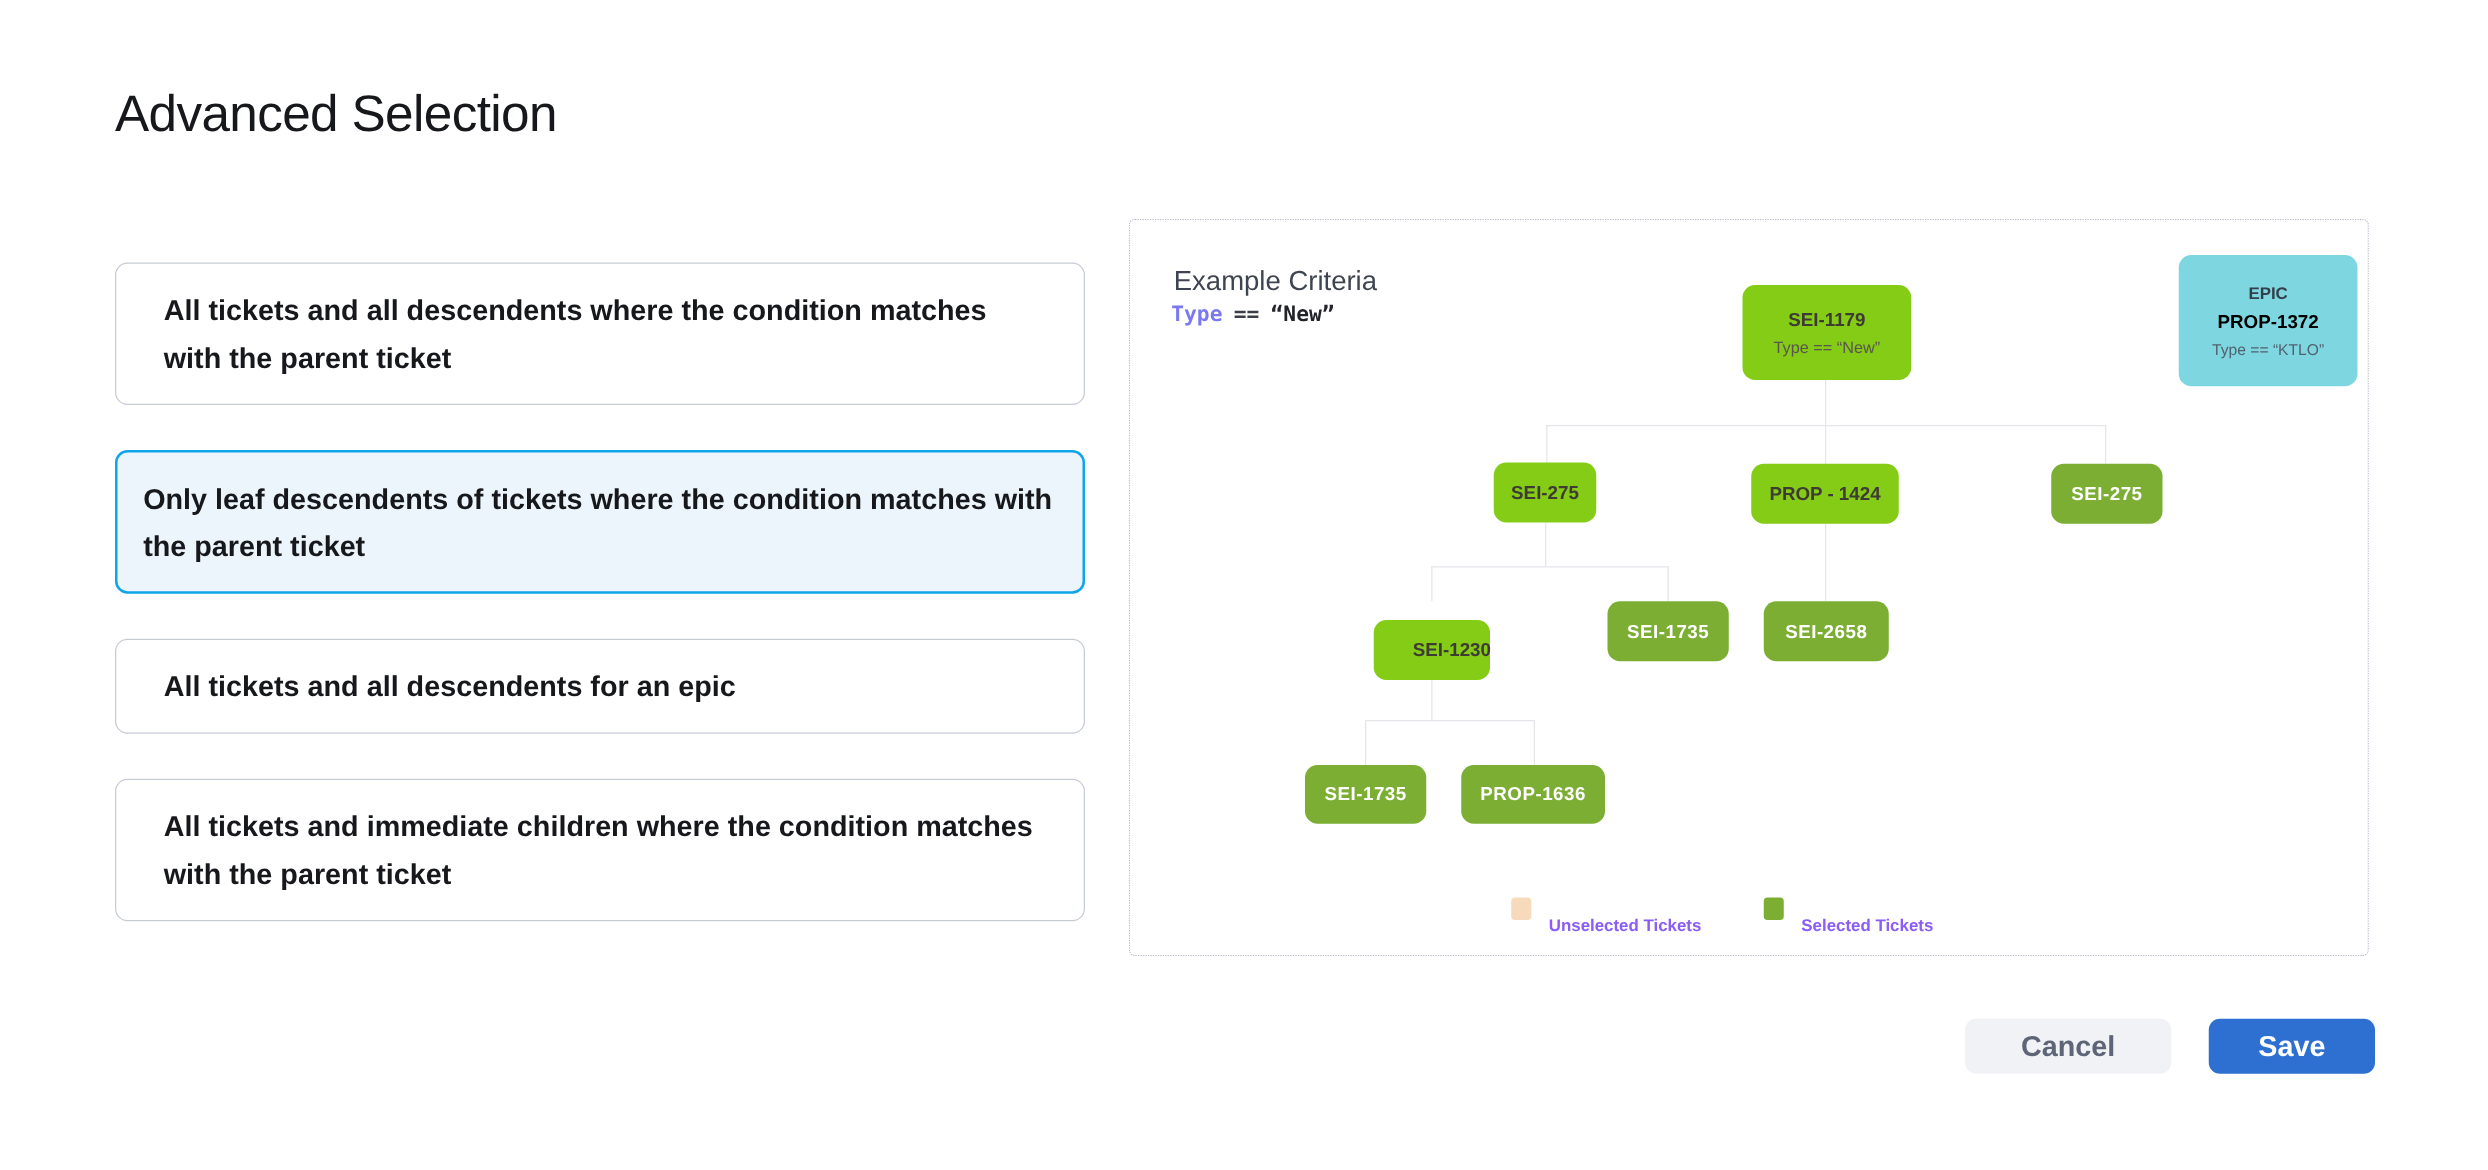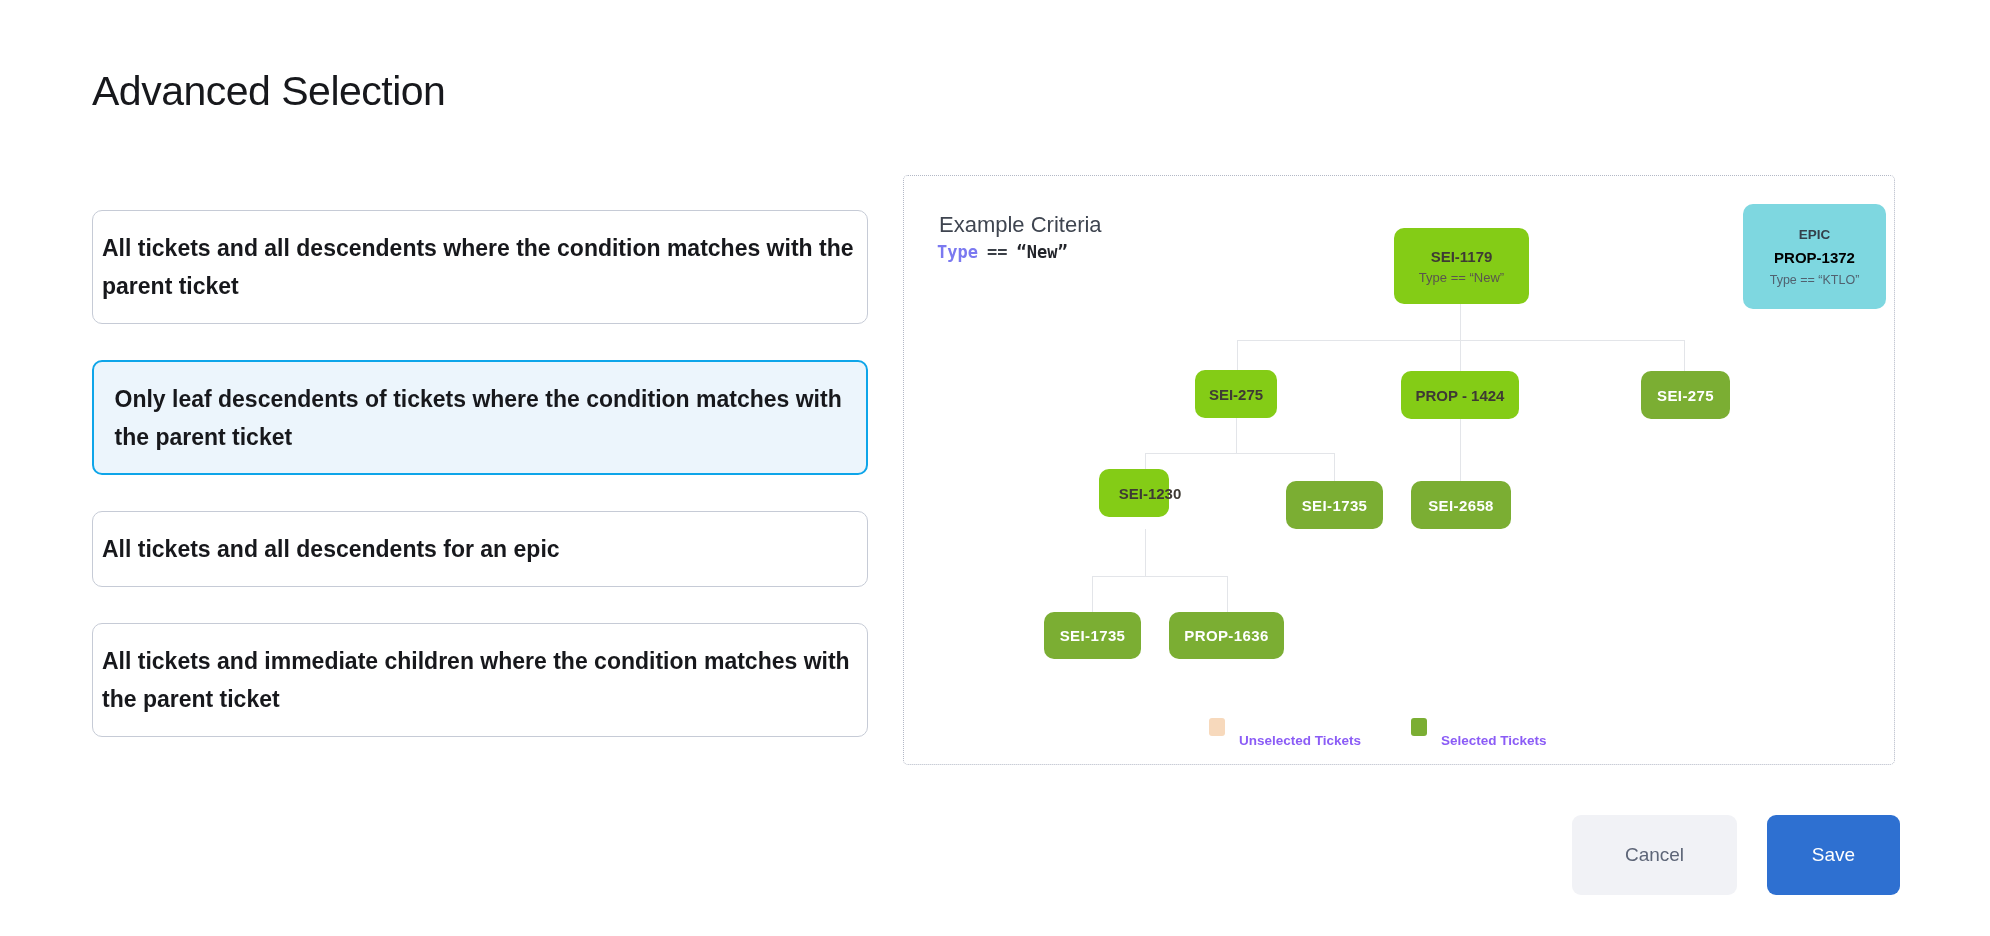"All tickets and all descendents" .option-card { padding: 18px 9px -> 18px 38px }
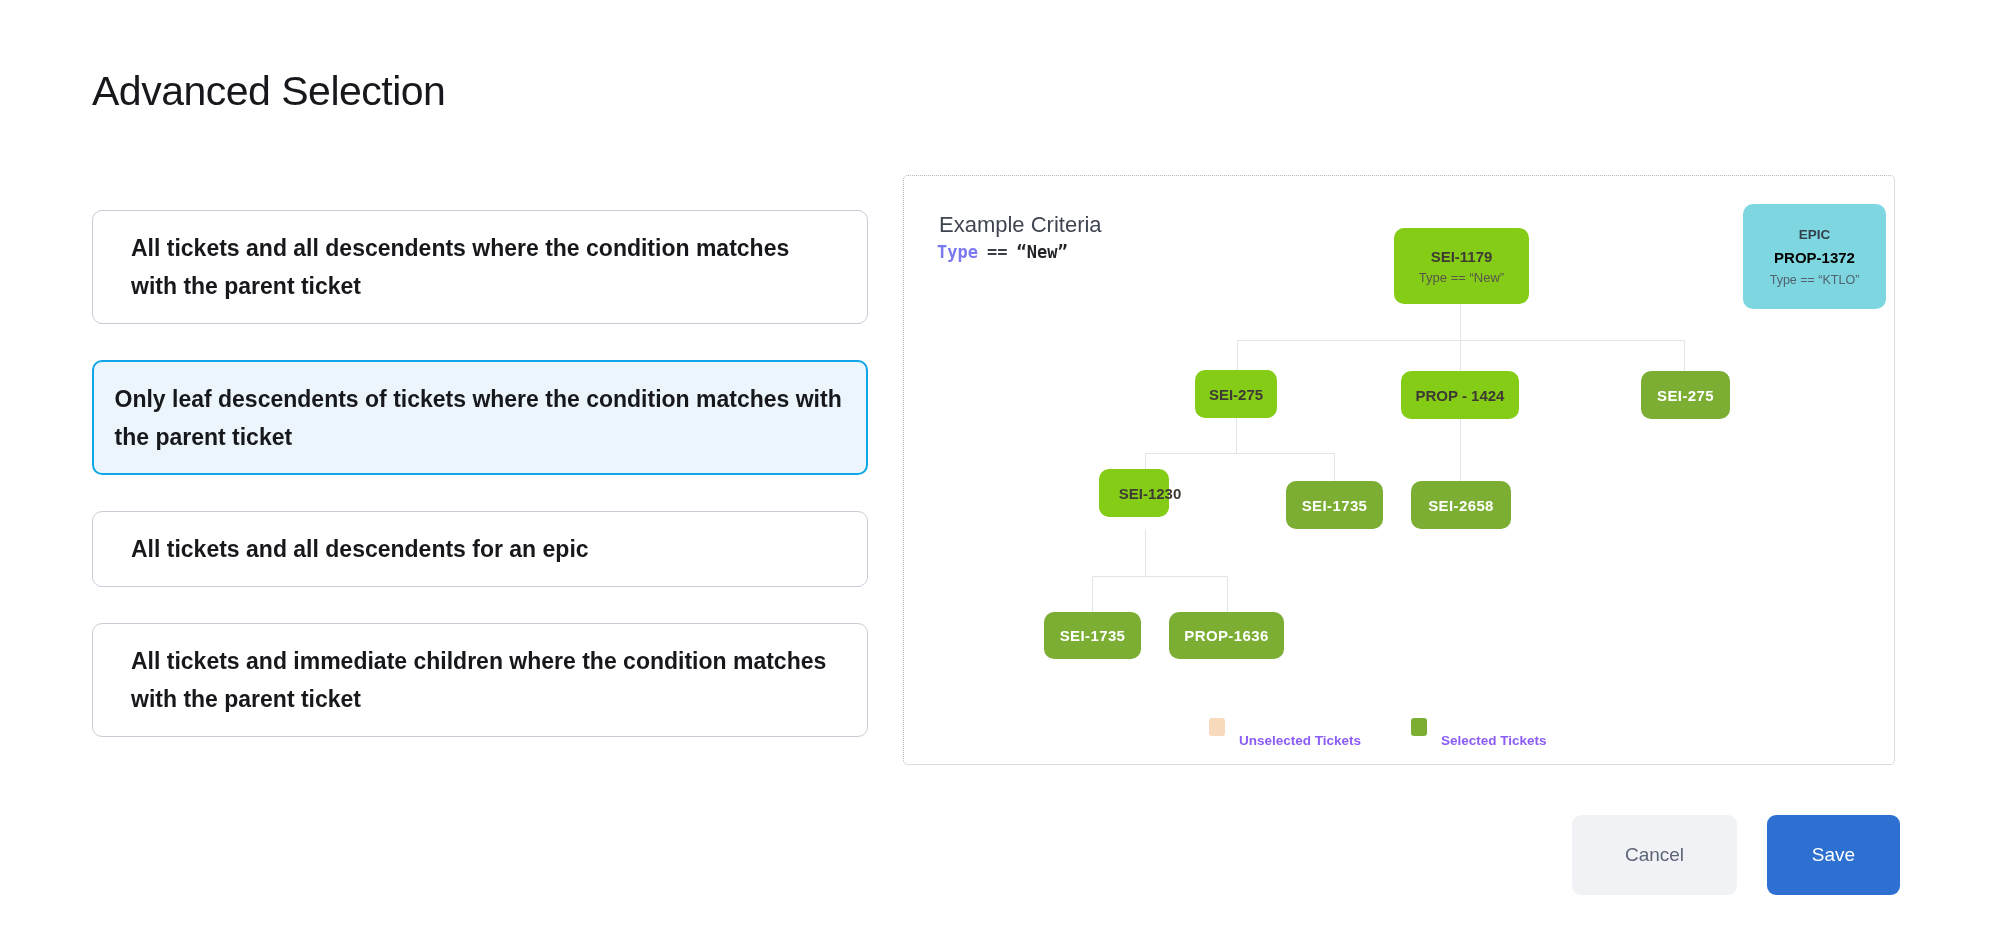"SEI-1230" .n3 { top: 293px -> 320px; width: 70px -> 93px }
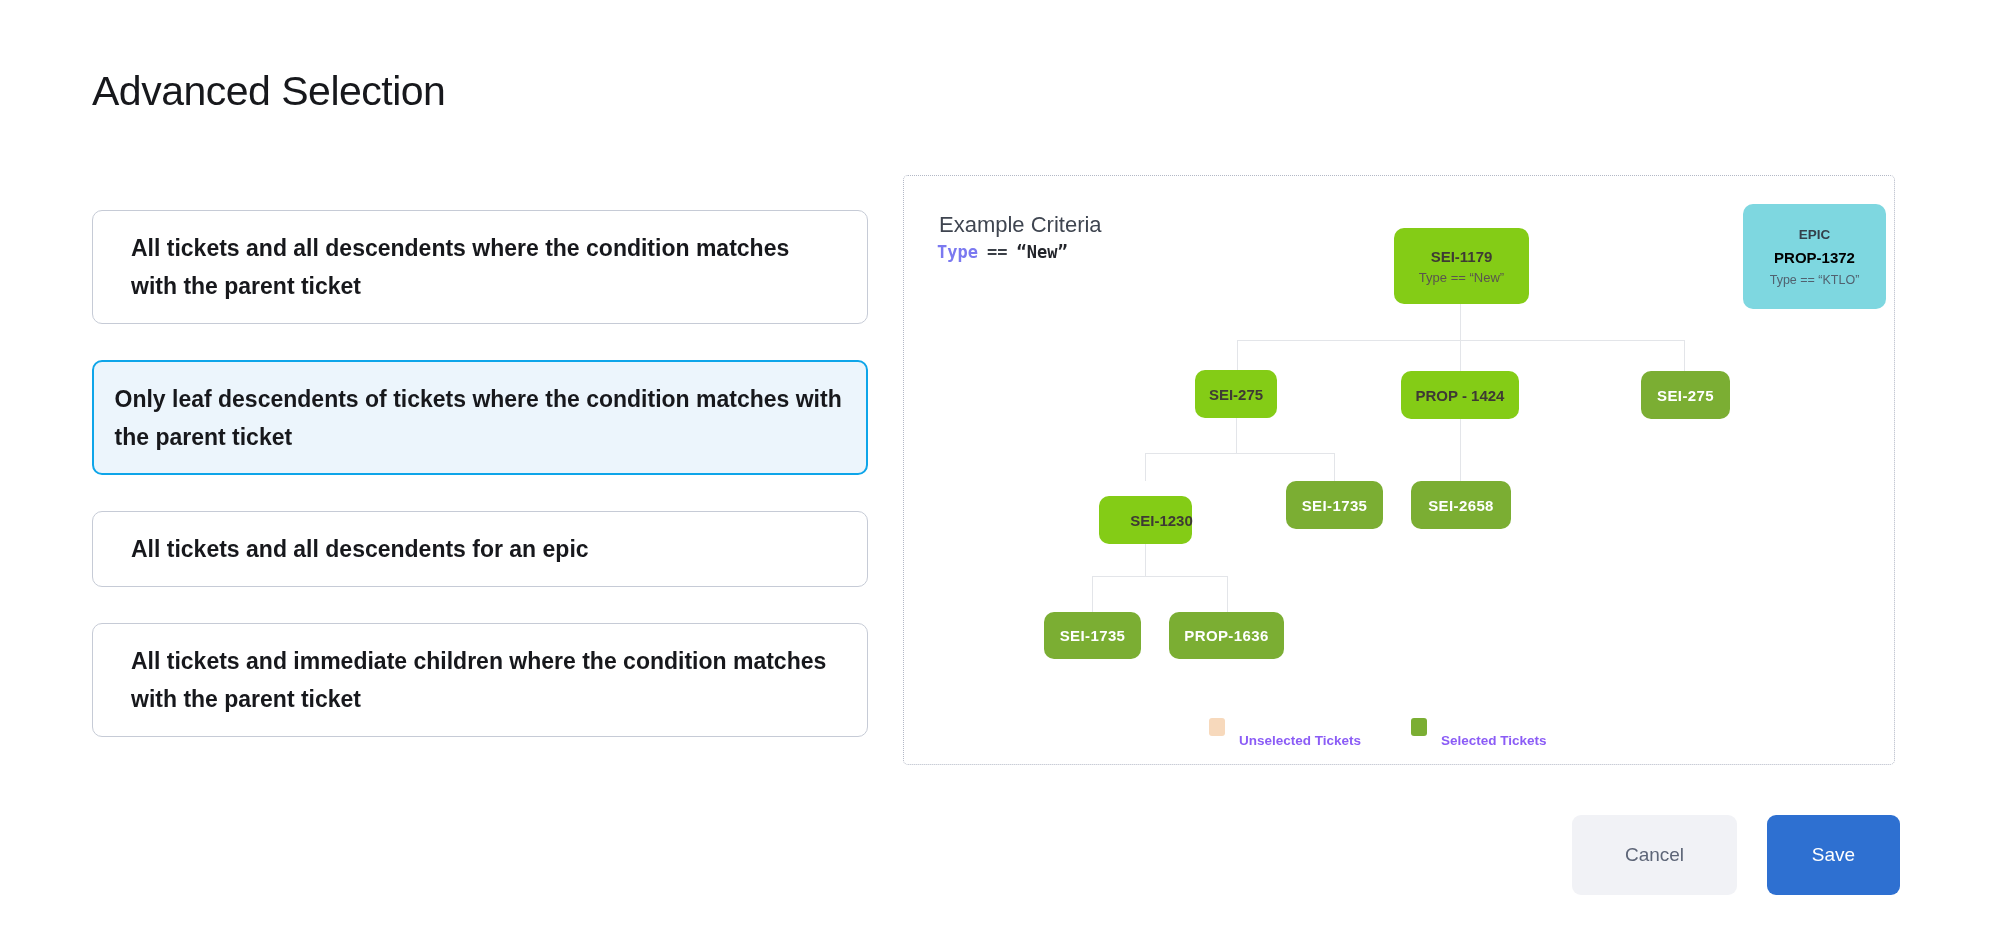"Cancel" .btn { font-size: 19px -> 23px; font-weight: 400 -> 700; height: 80px -> 44px }
